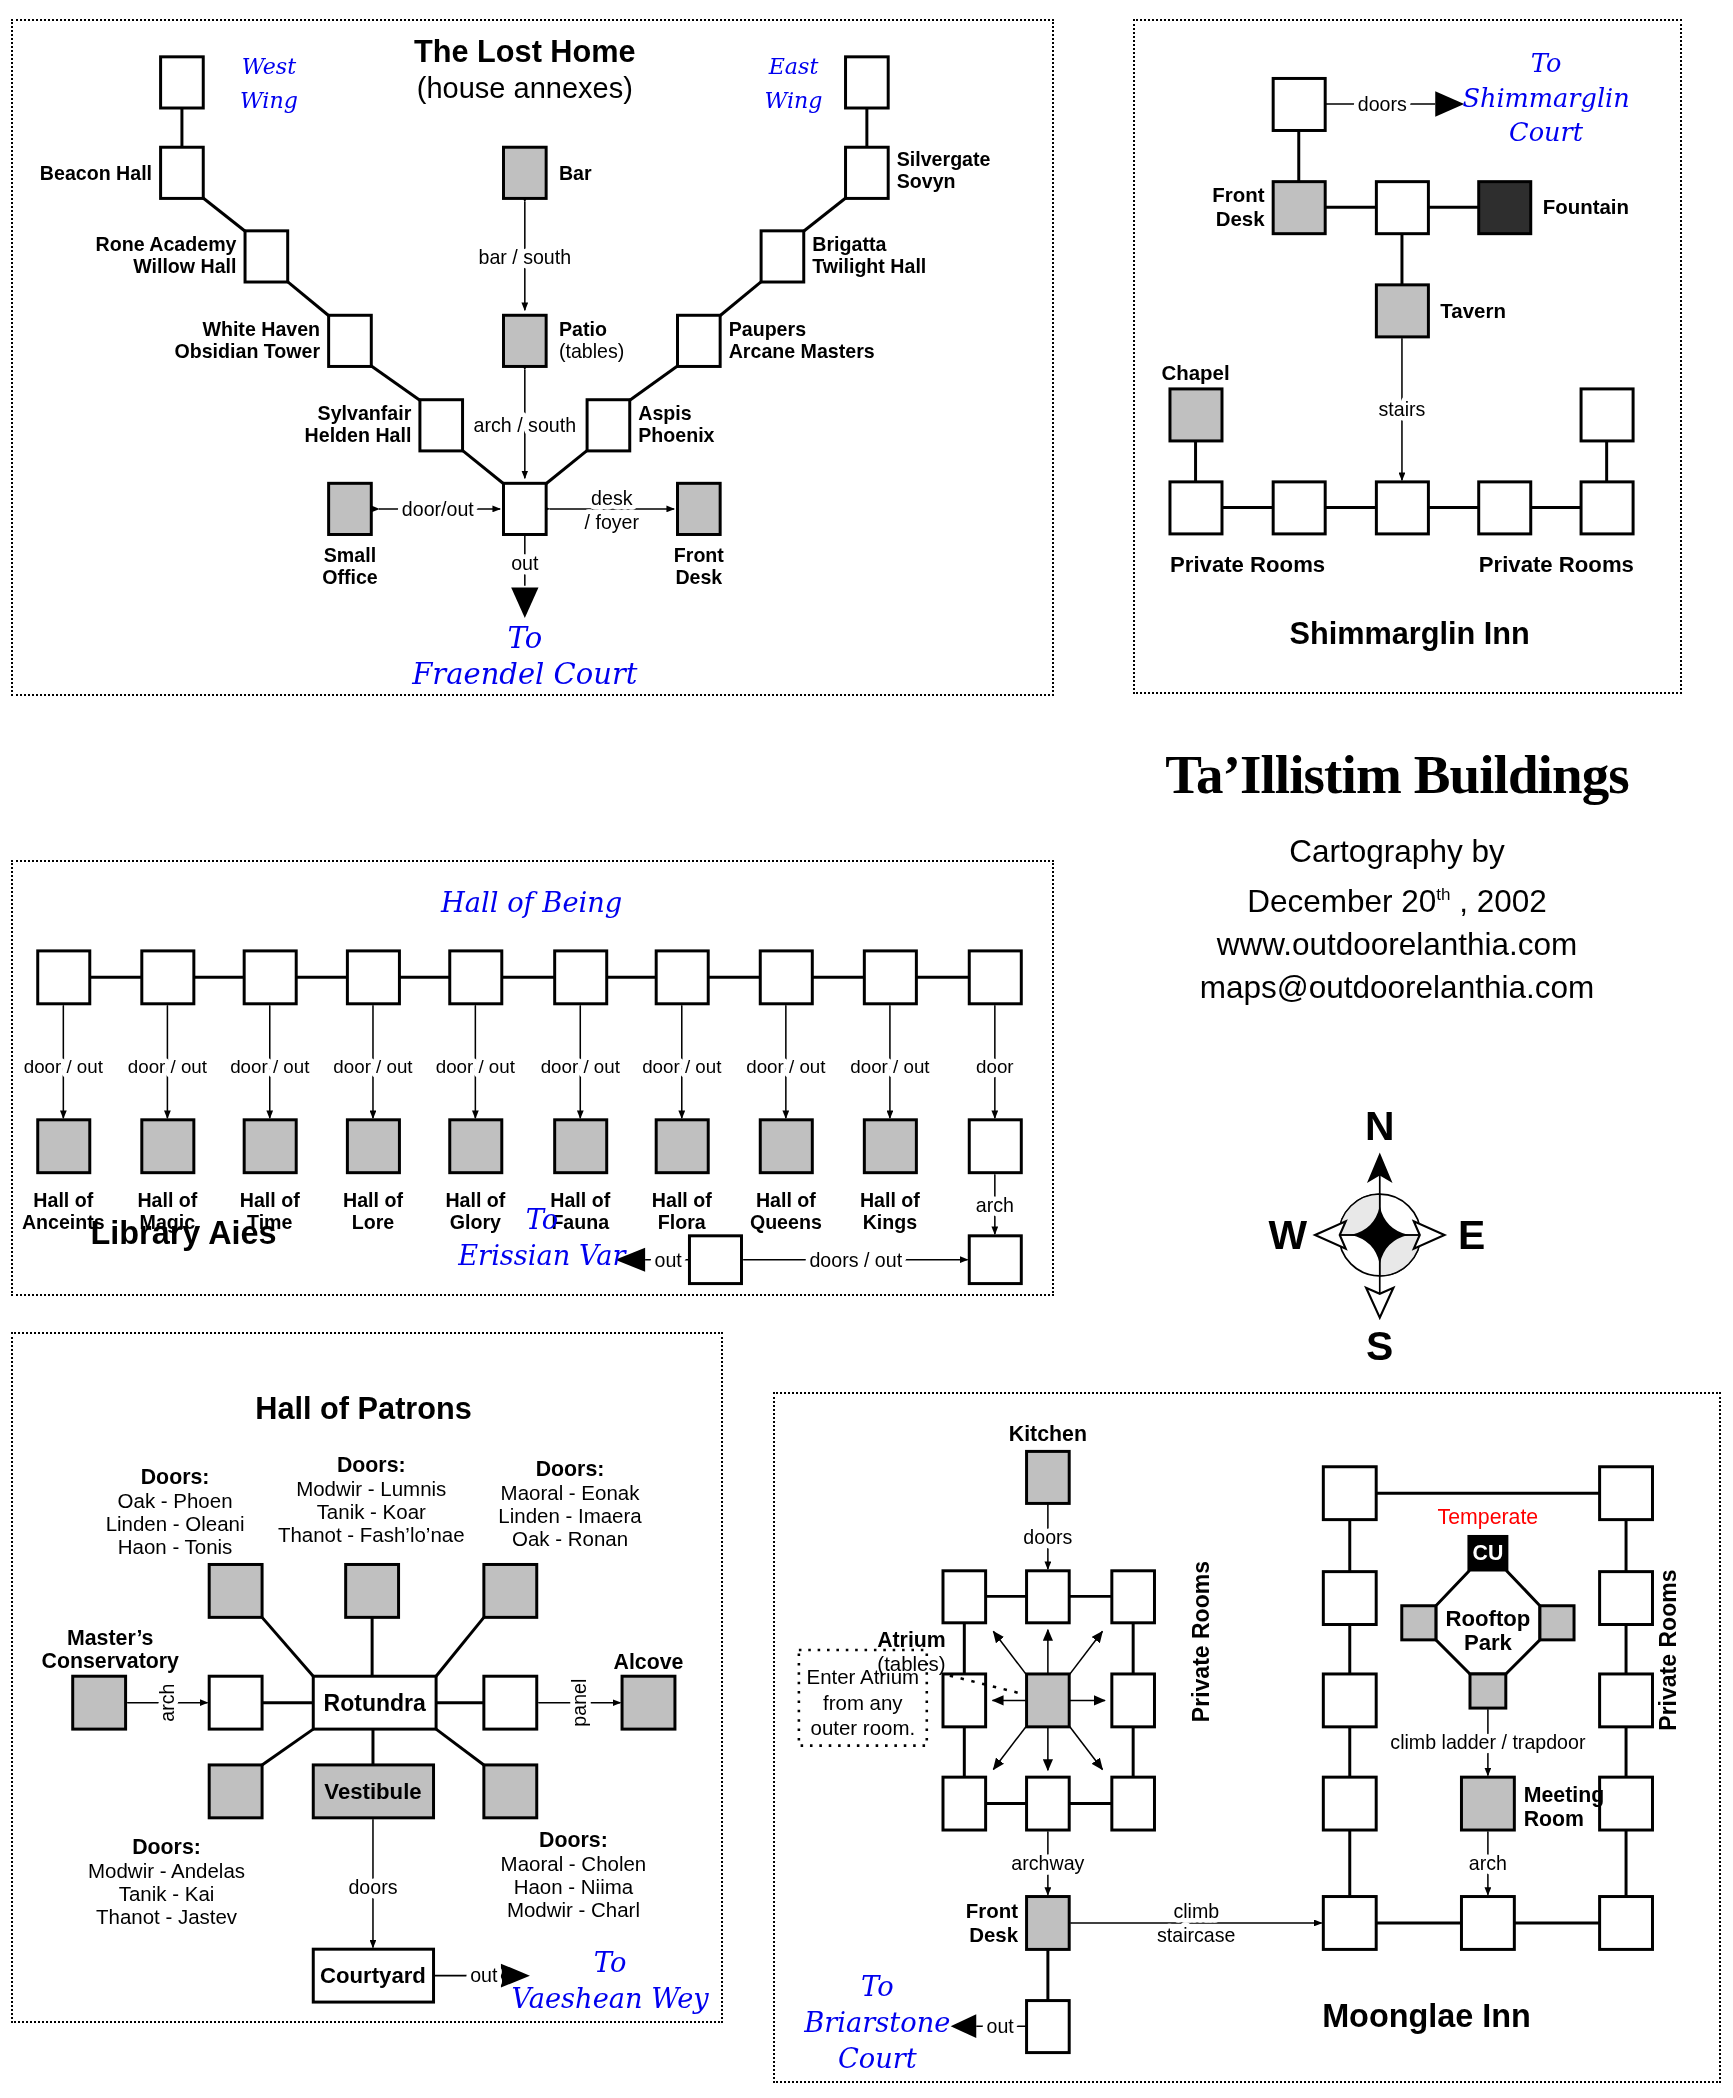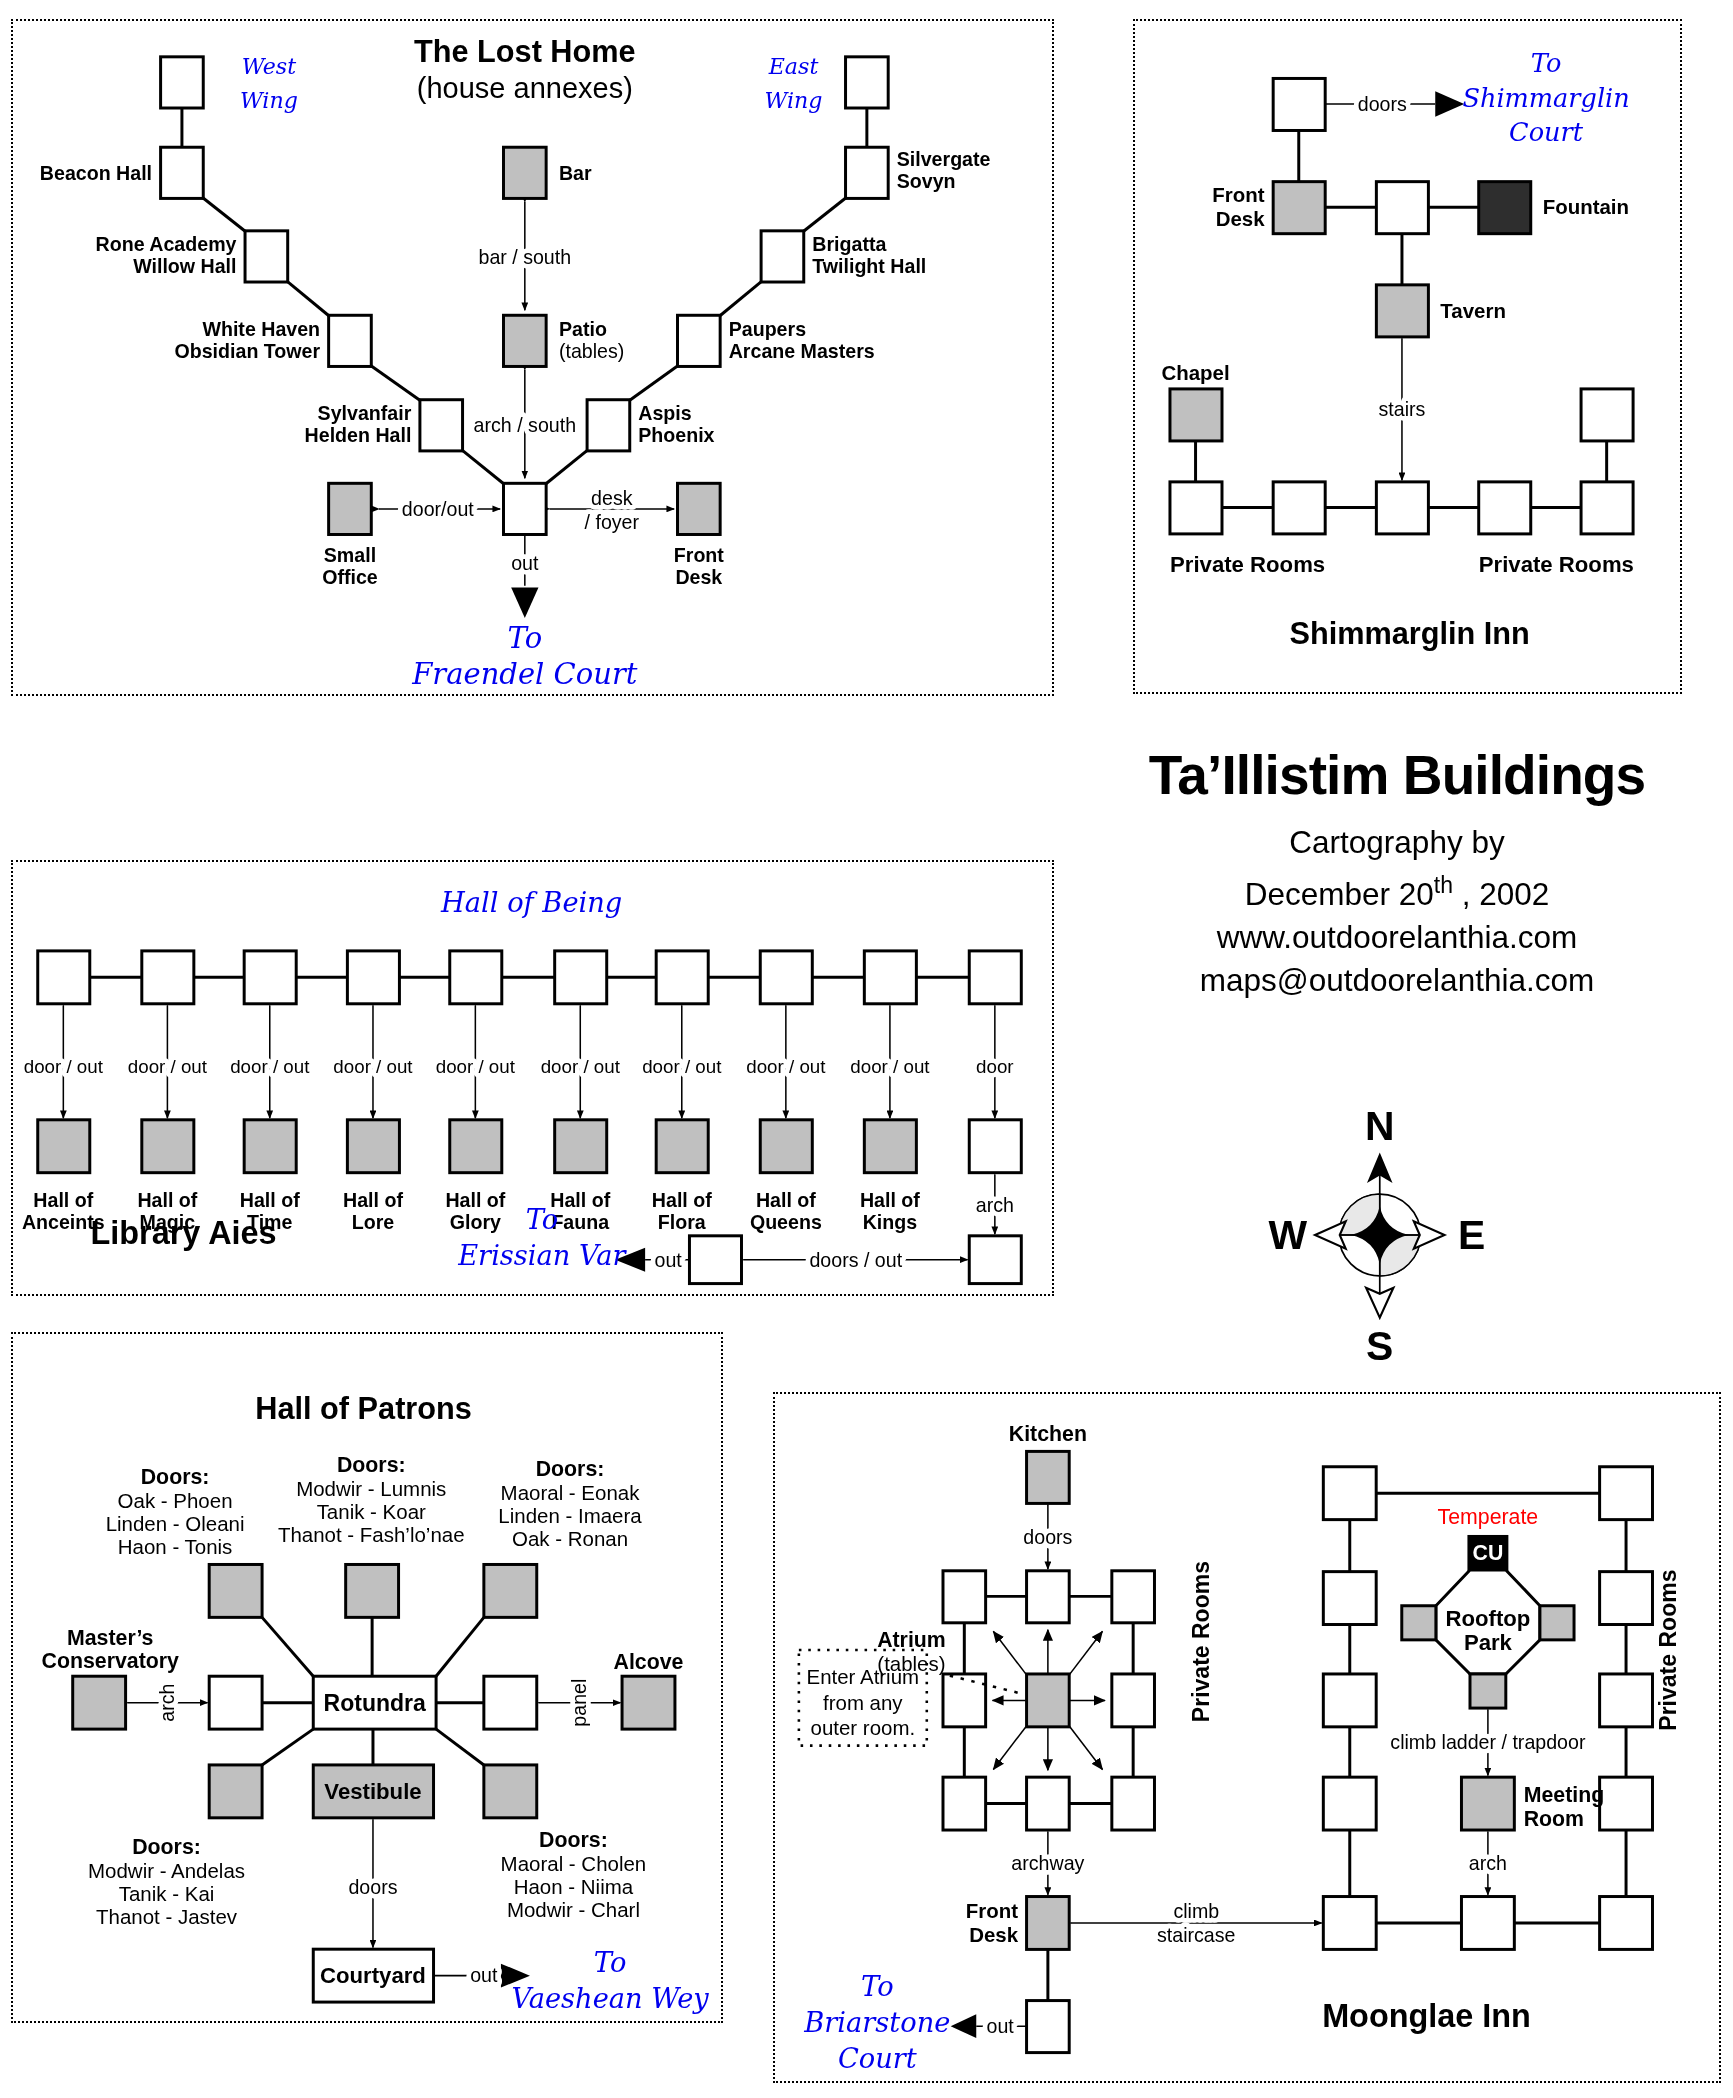"Ta’Illistim Buildings" #titleblock h1 { font-family: none -> Liberation Serif, serif; margin: 0 0 14px 0 -> 0 0 24px 0 }
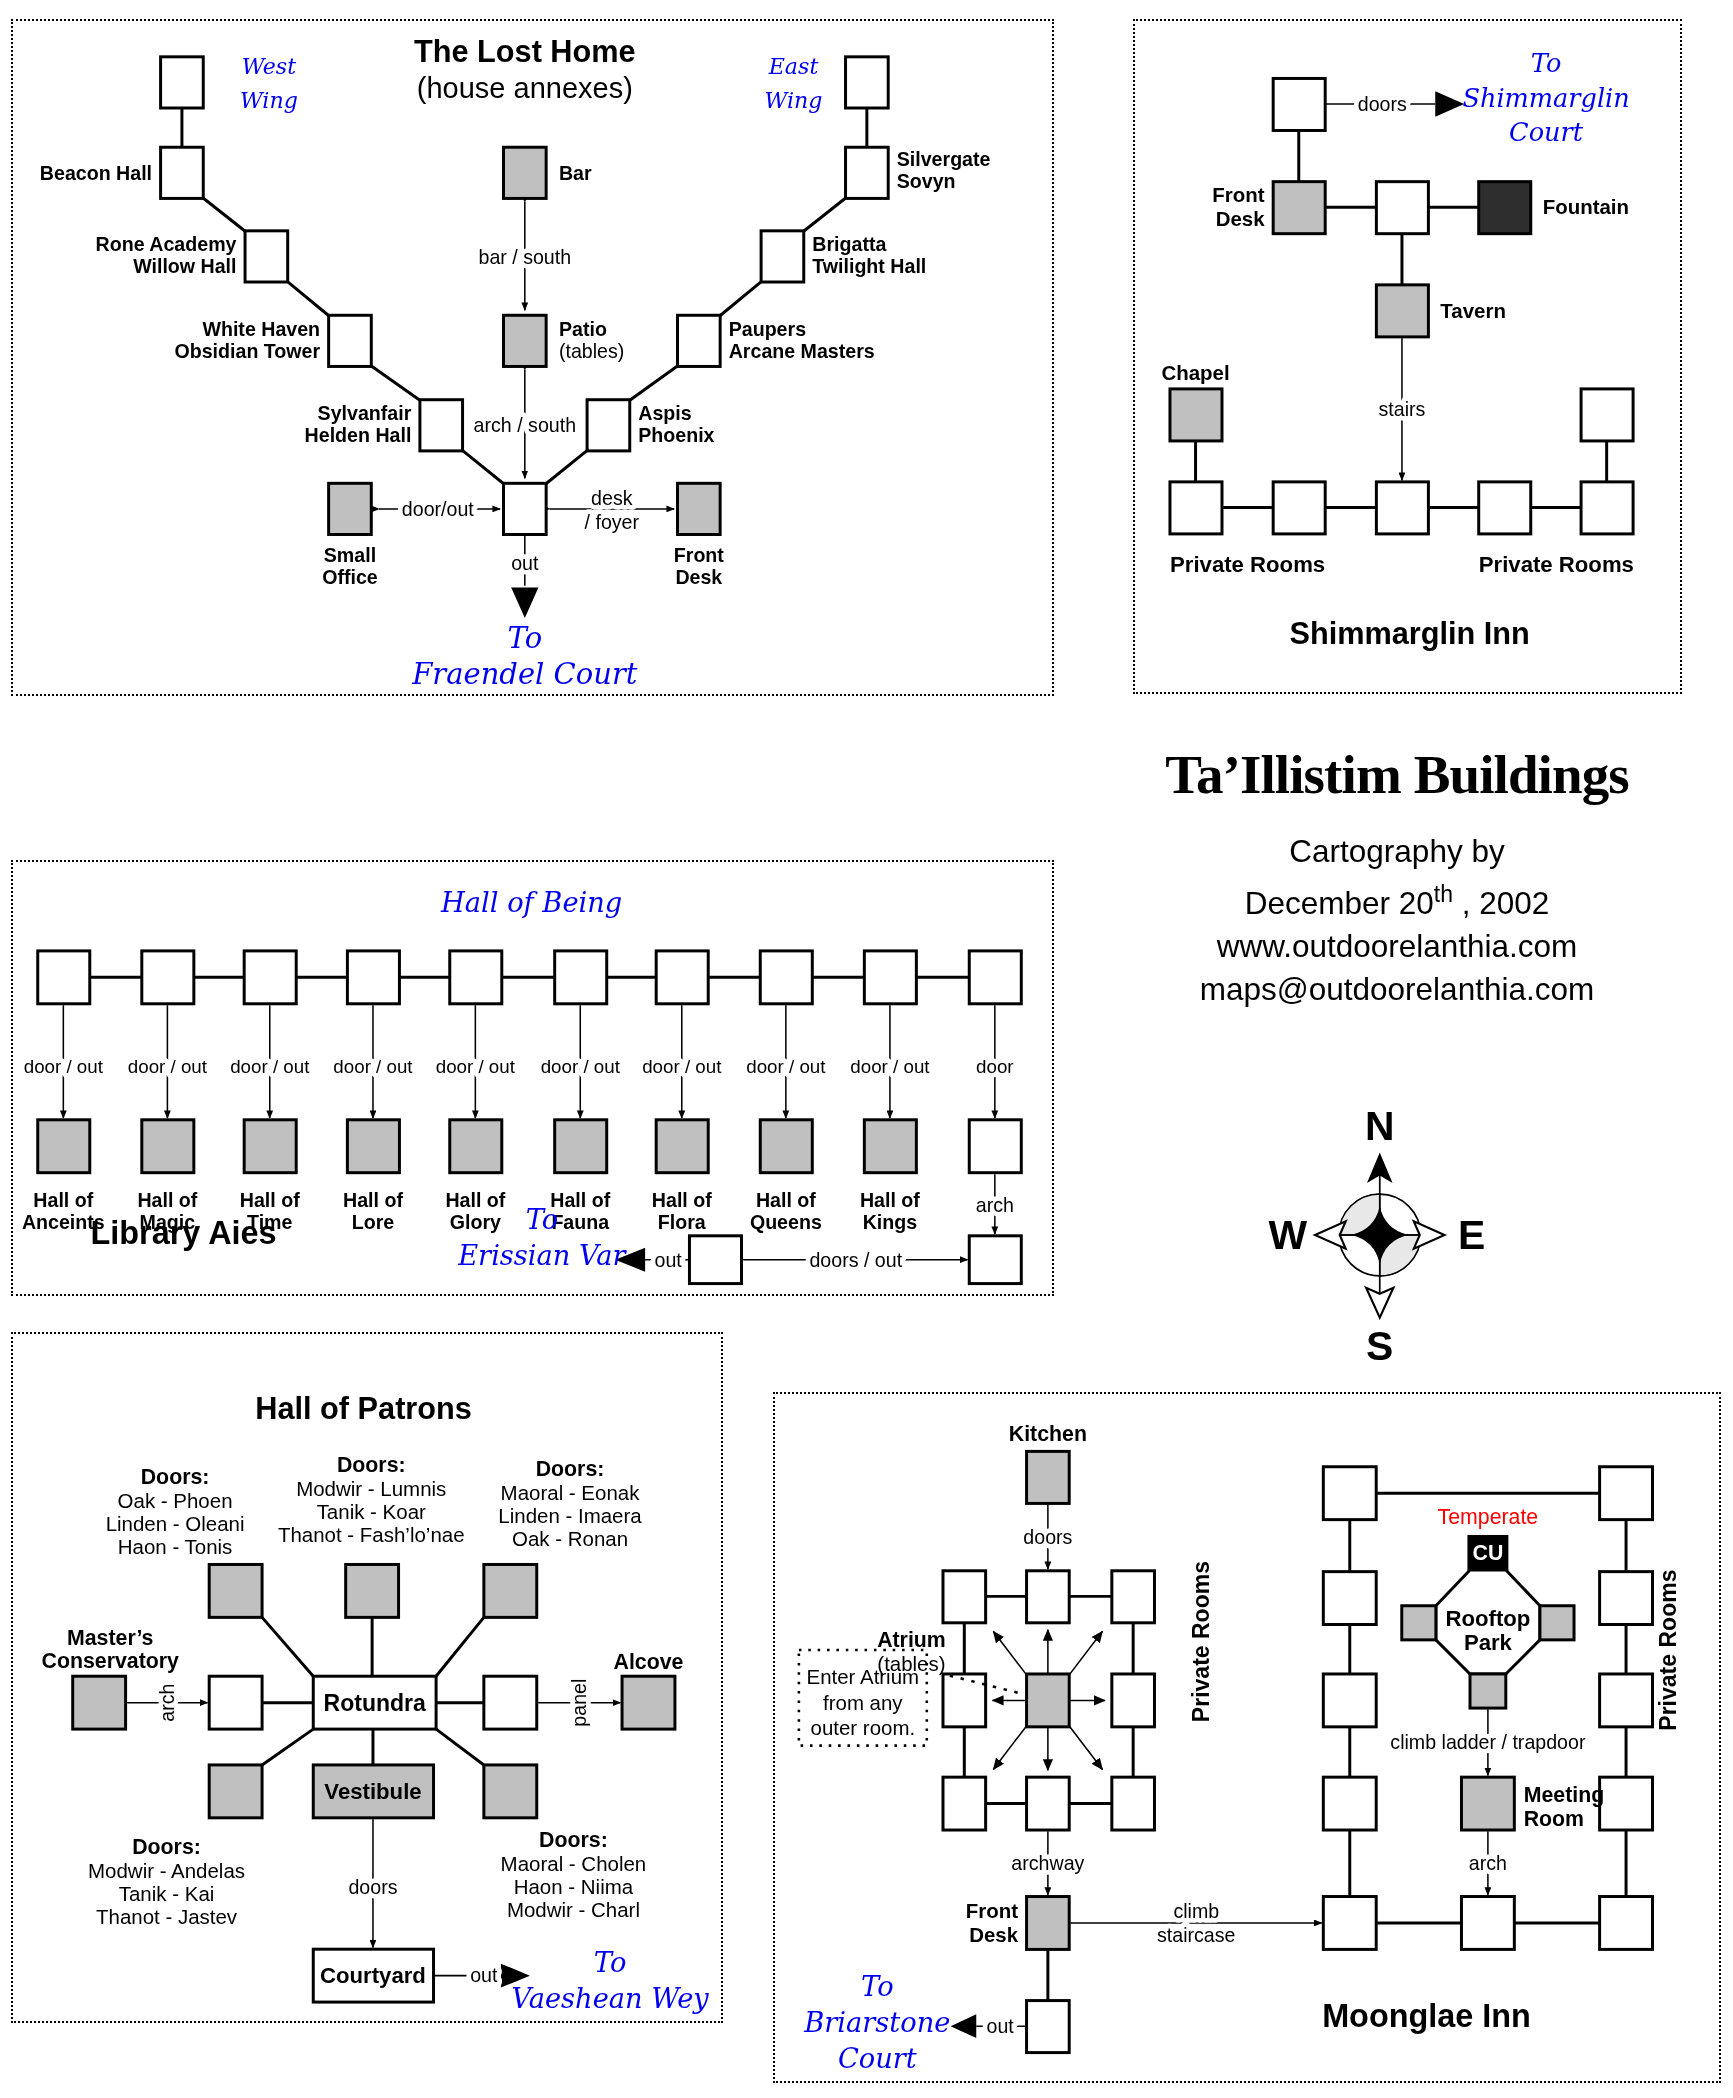"th" sup { font-size: 23px -> 17px }
